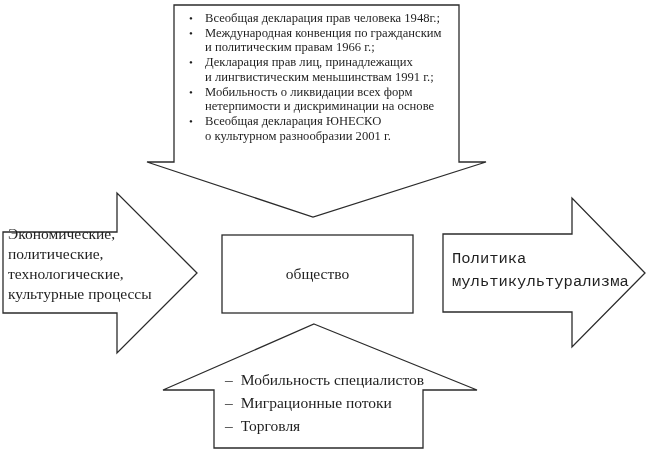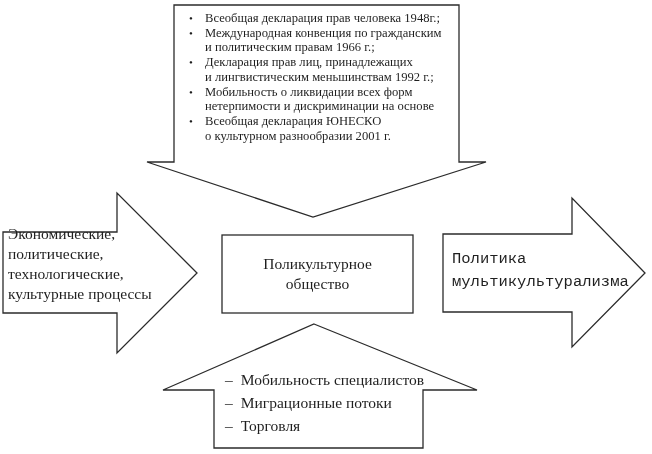"и лингвистическим меньшинствам 1992 г.;" div { text: 1992 -> 1991 }
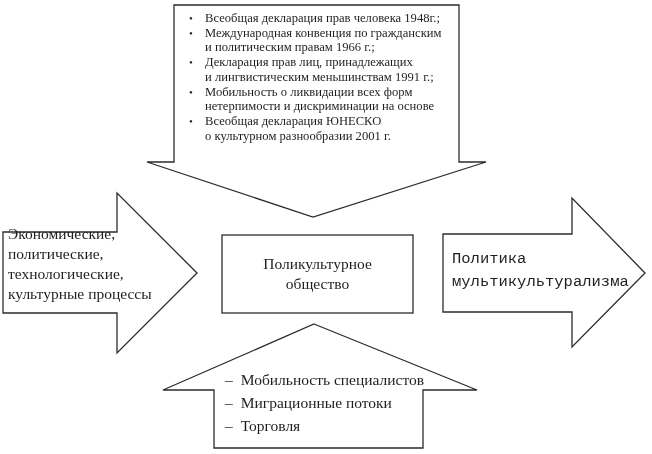"Поликультурное" div { html: <div>Поликультурное</div> -> none }
